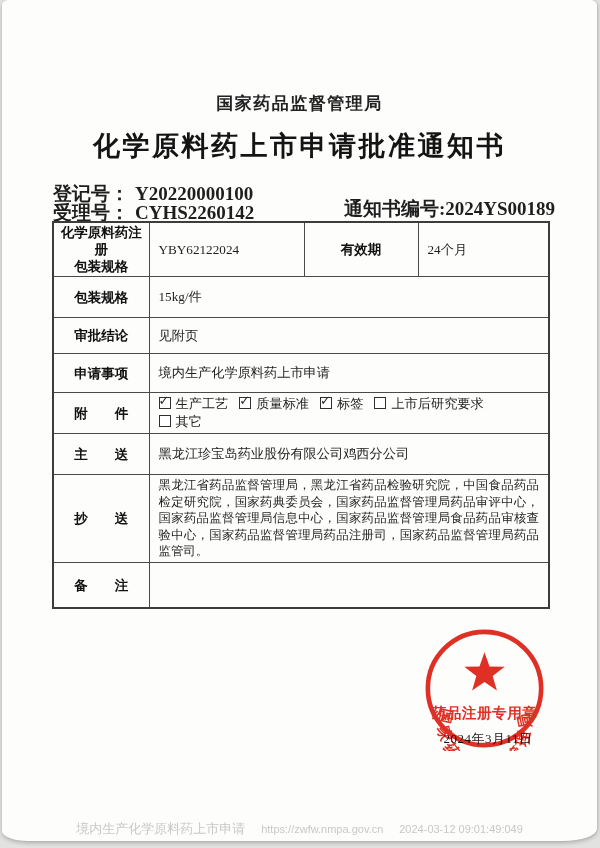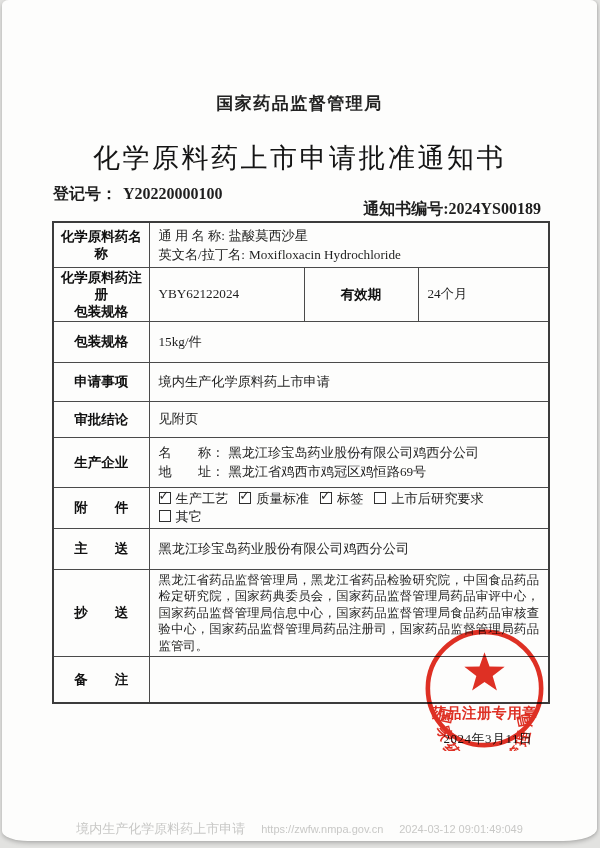"化学原料药上市申请批准通知书" .title { font-weight: 400 -> 700; margin: 12px -> 0 }
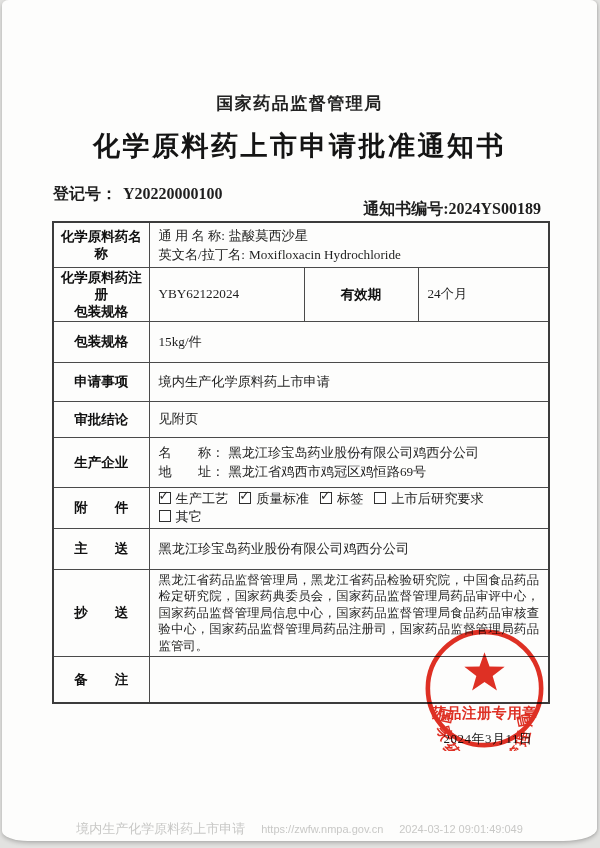"登记号： Y20220000100" .meta { font-size: 16px -> 19px; right: 56px -> 42px }
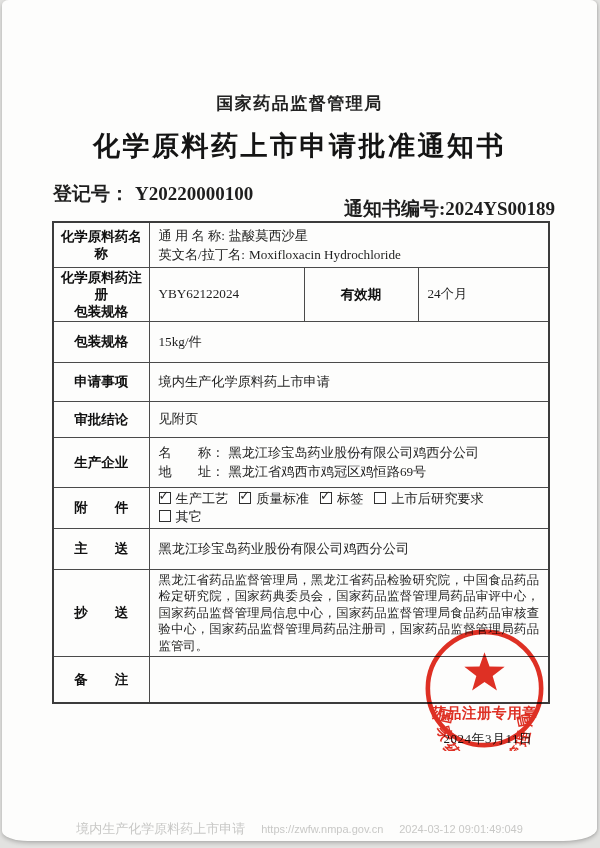"受理号： CYHS2260142" div.meta-line { html: none -> <div> <span>受理号：</span><span>CYHS2260142</span> </div> }
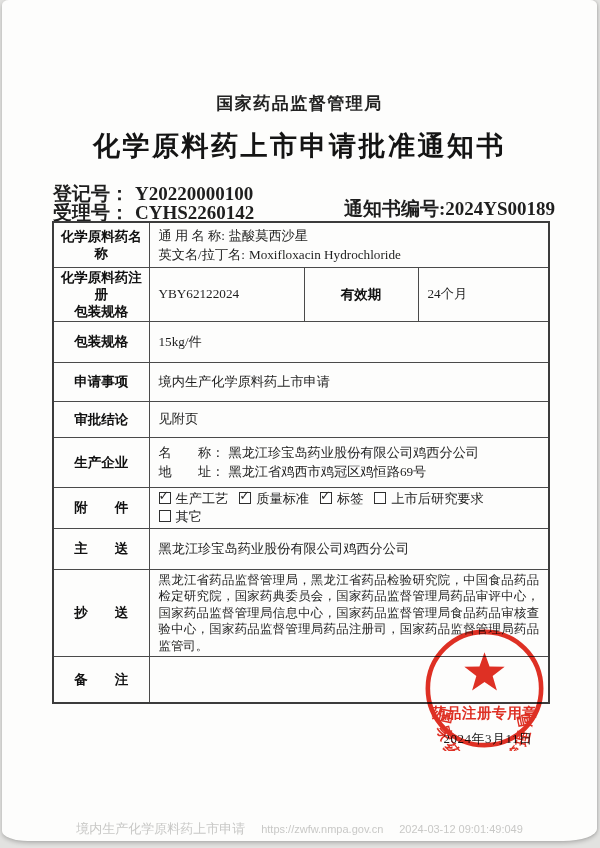"化学原料药名称" tr { html: <tr> <td>化学原料药名称</td> <td> <div><span>通 用 名 称:</span><span>盐酸莫西沙星</span></div> <div><span>英文名/拉丁名:</span><span>Moxifloxacin Hydrochloride</span></div> </td> </tr> -> none }
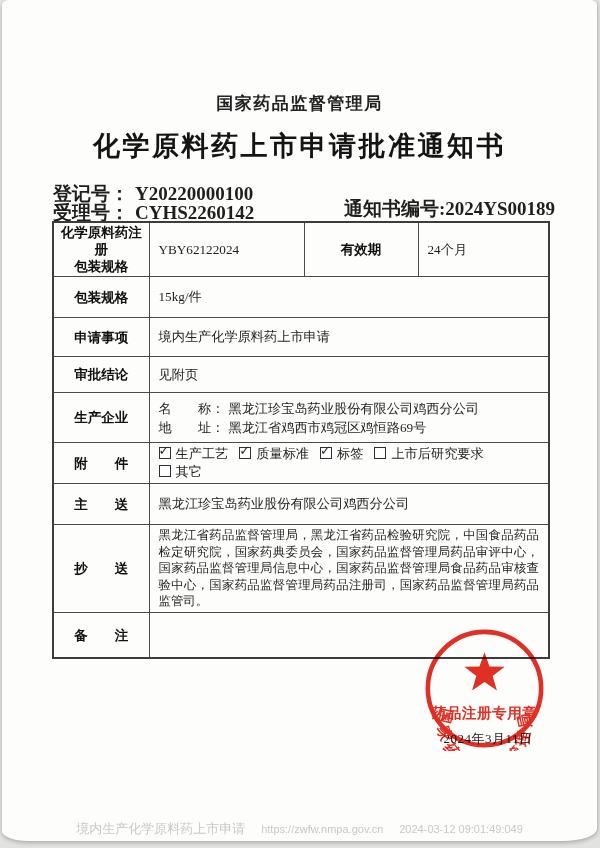"申请事项" tr { order: before "审批结论" -> after "审批结论" }
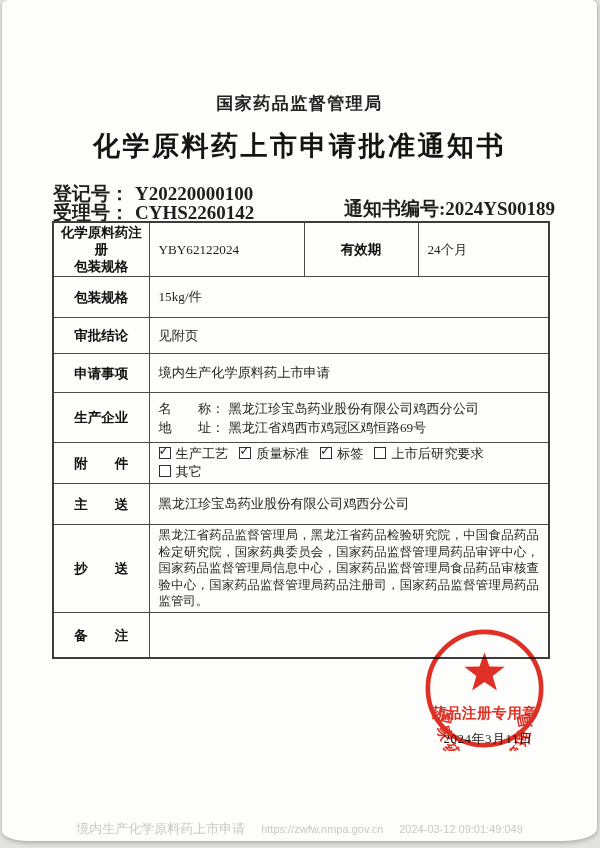"生产企业" tr { html: <tr> <td>生产企业</td> <td> <div><span>名 称：</span><span>黑龙江珍宝岛药业股份有限公司鸡西分公司</span></div> <div><span>地 址：</span><span>黑龙江省鸡西市鸡冠区鸡恒路69号</span></div> </td> </tr> -> none }
